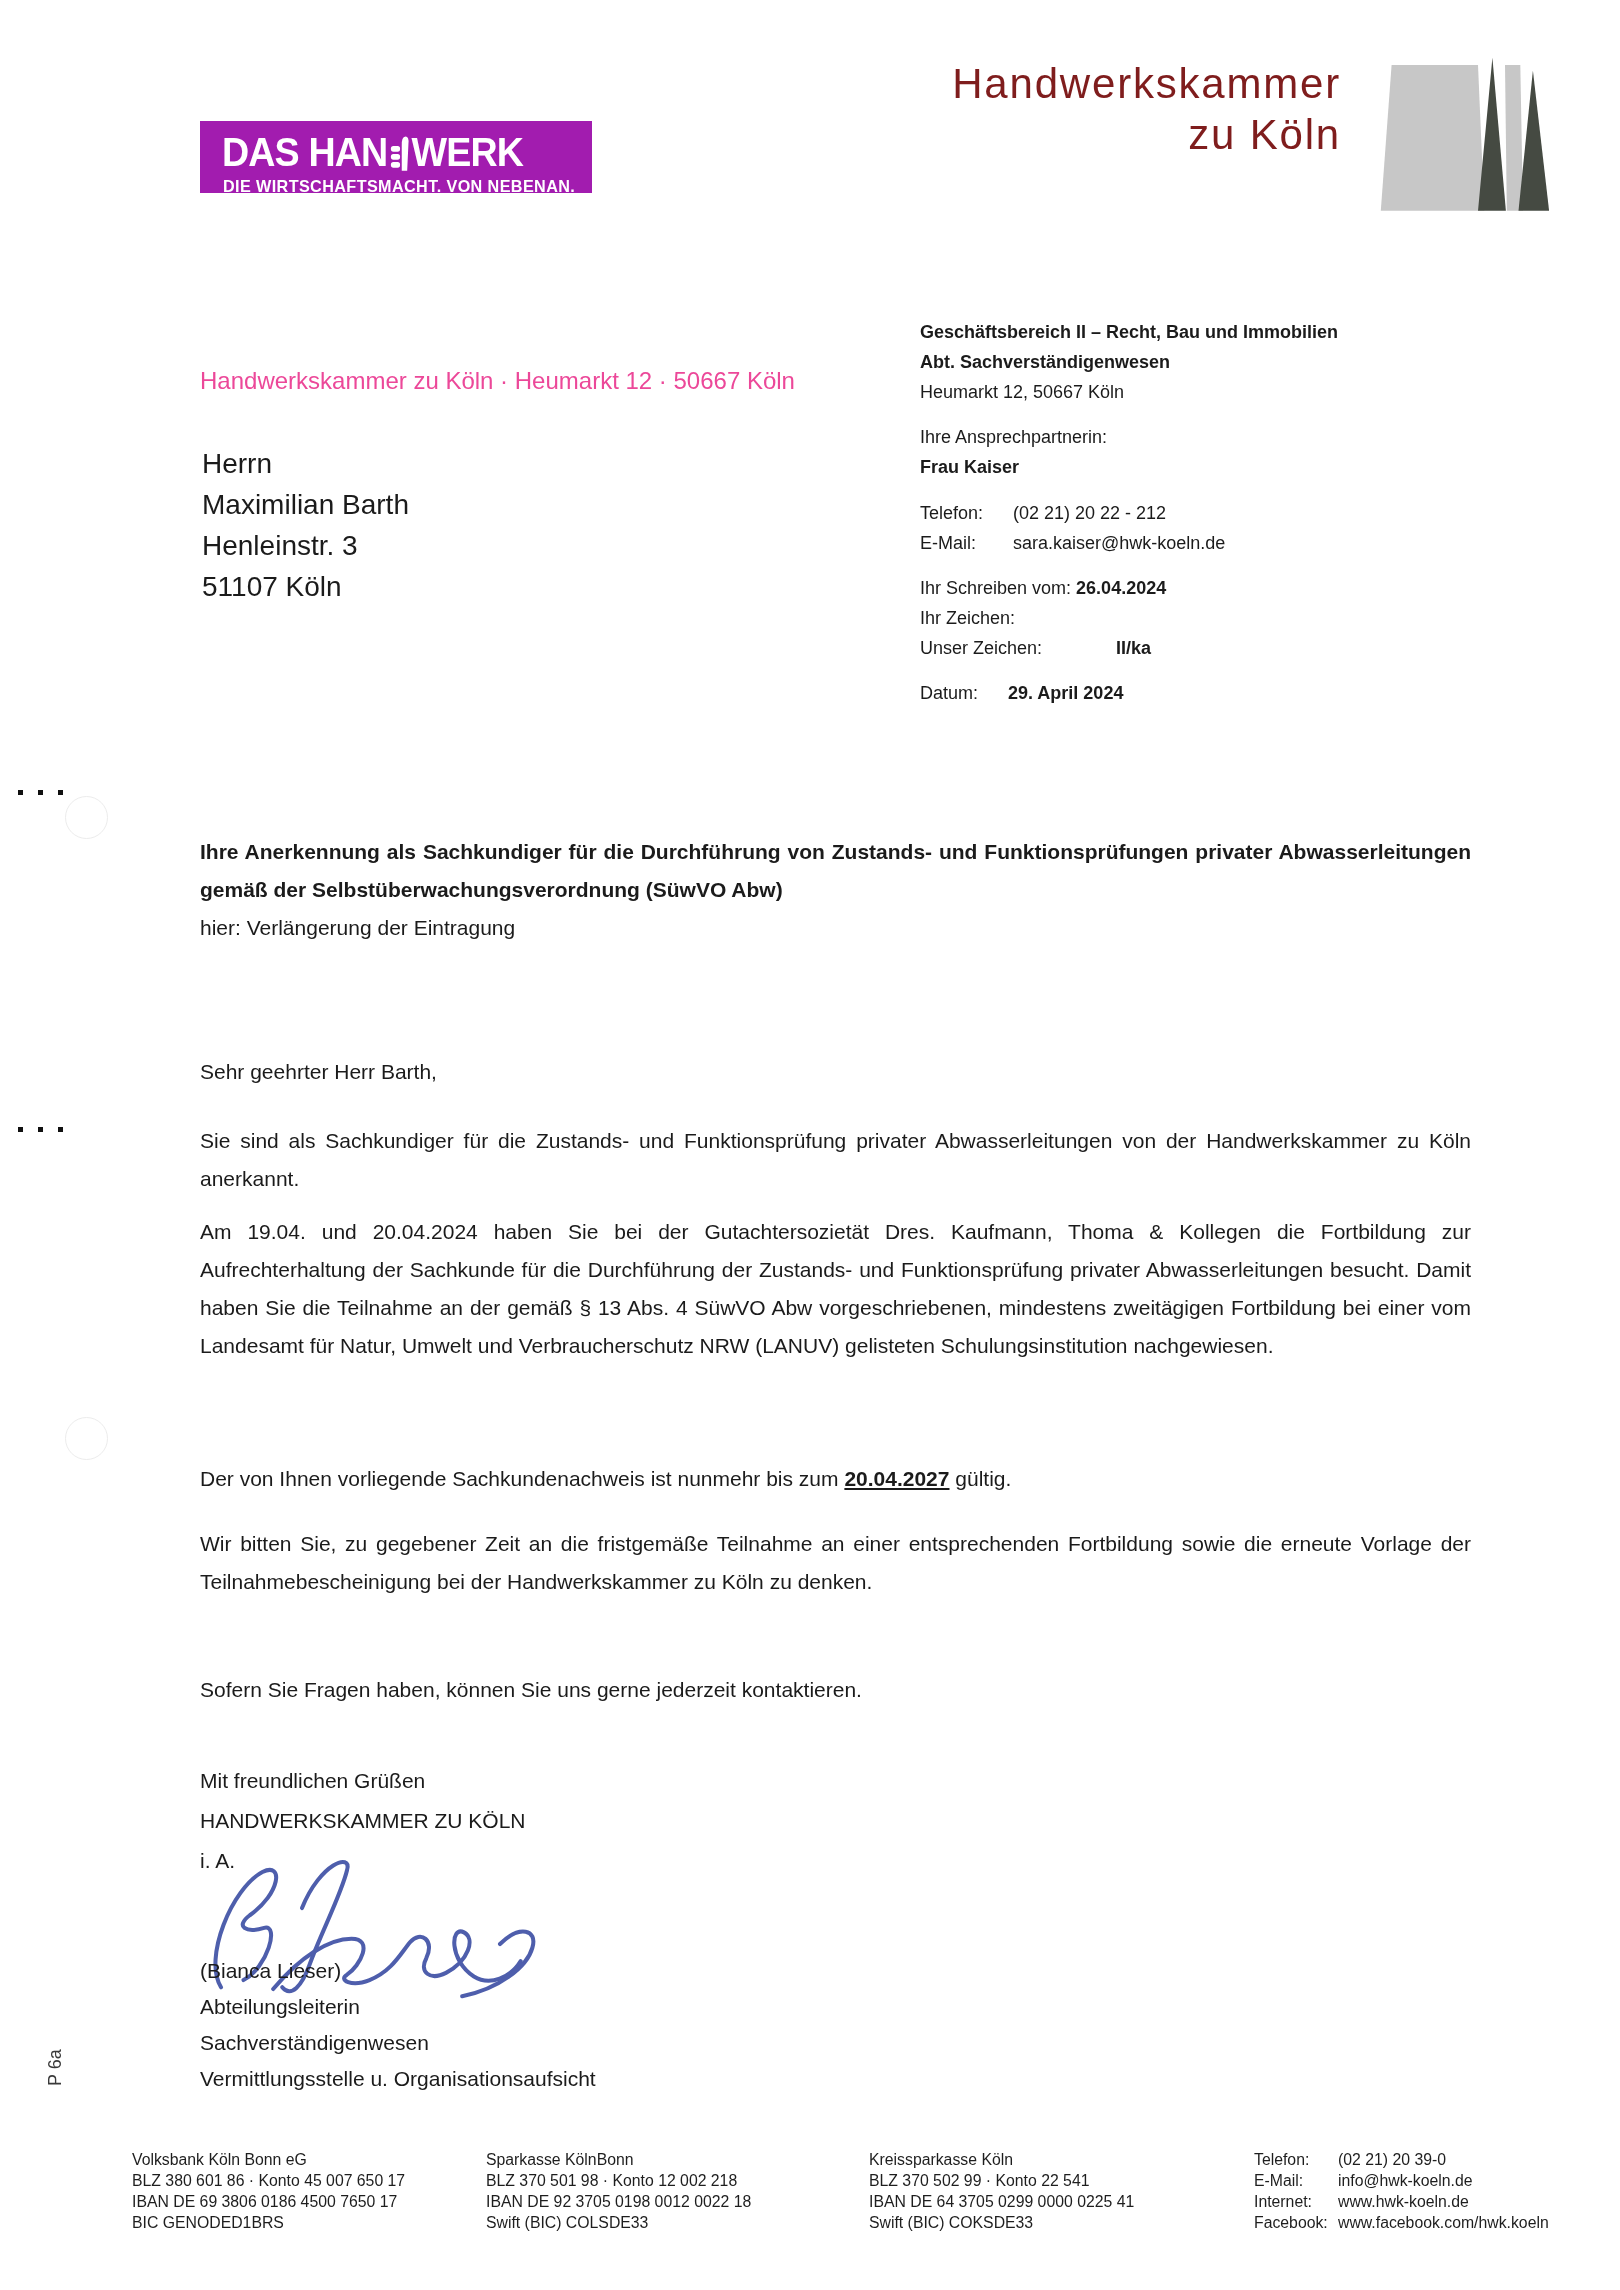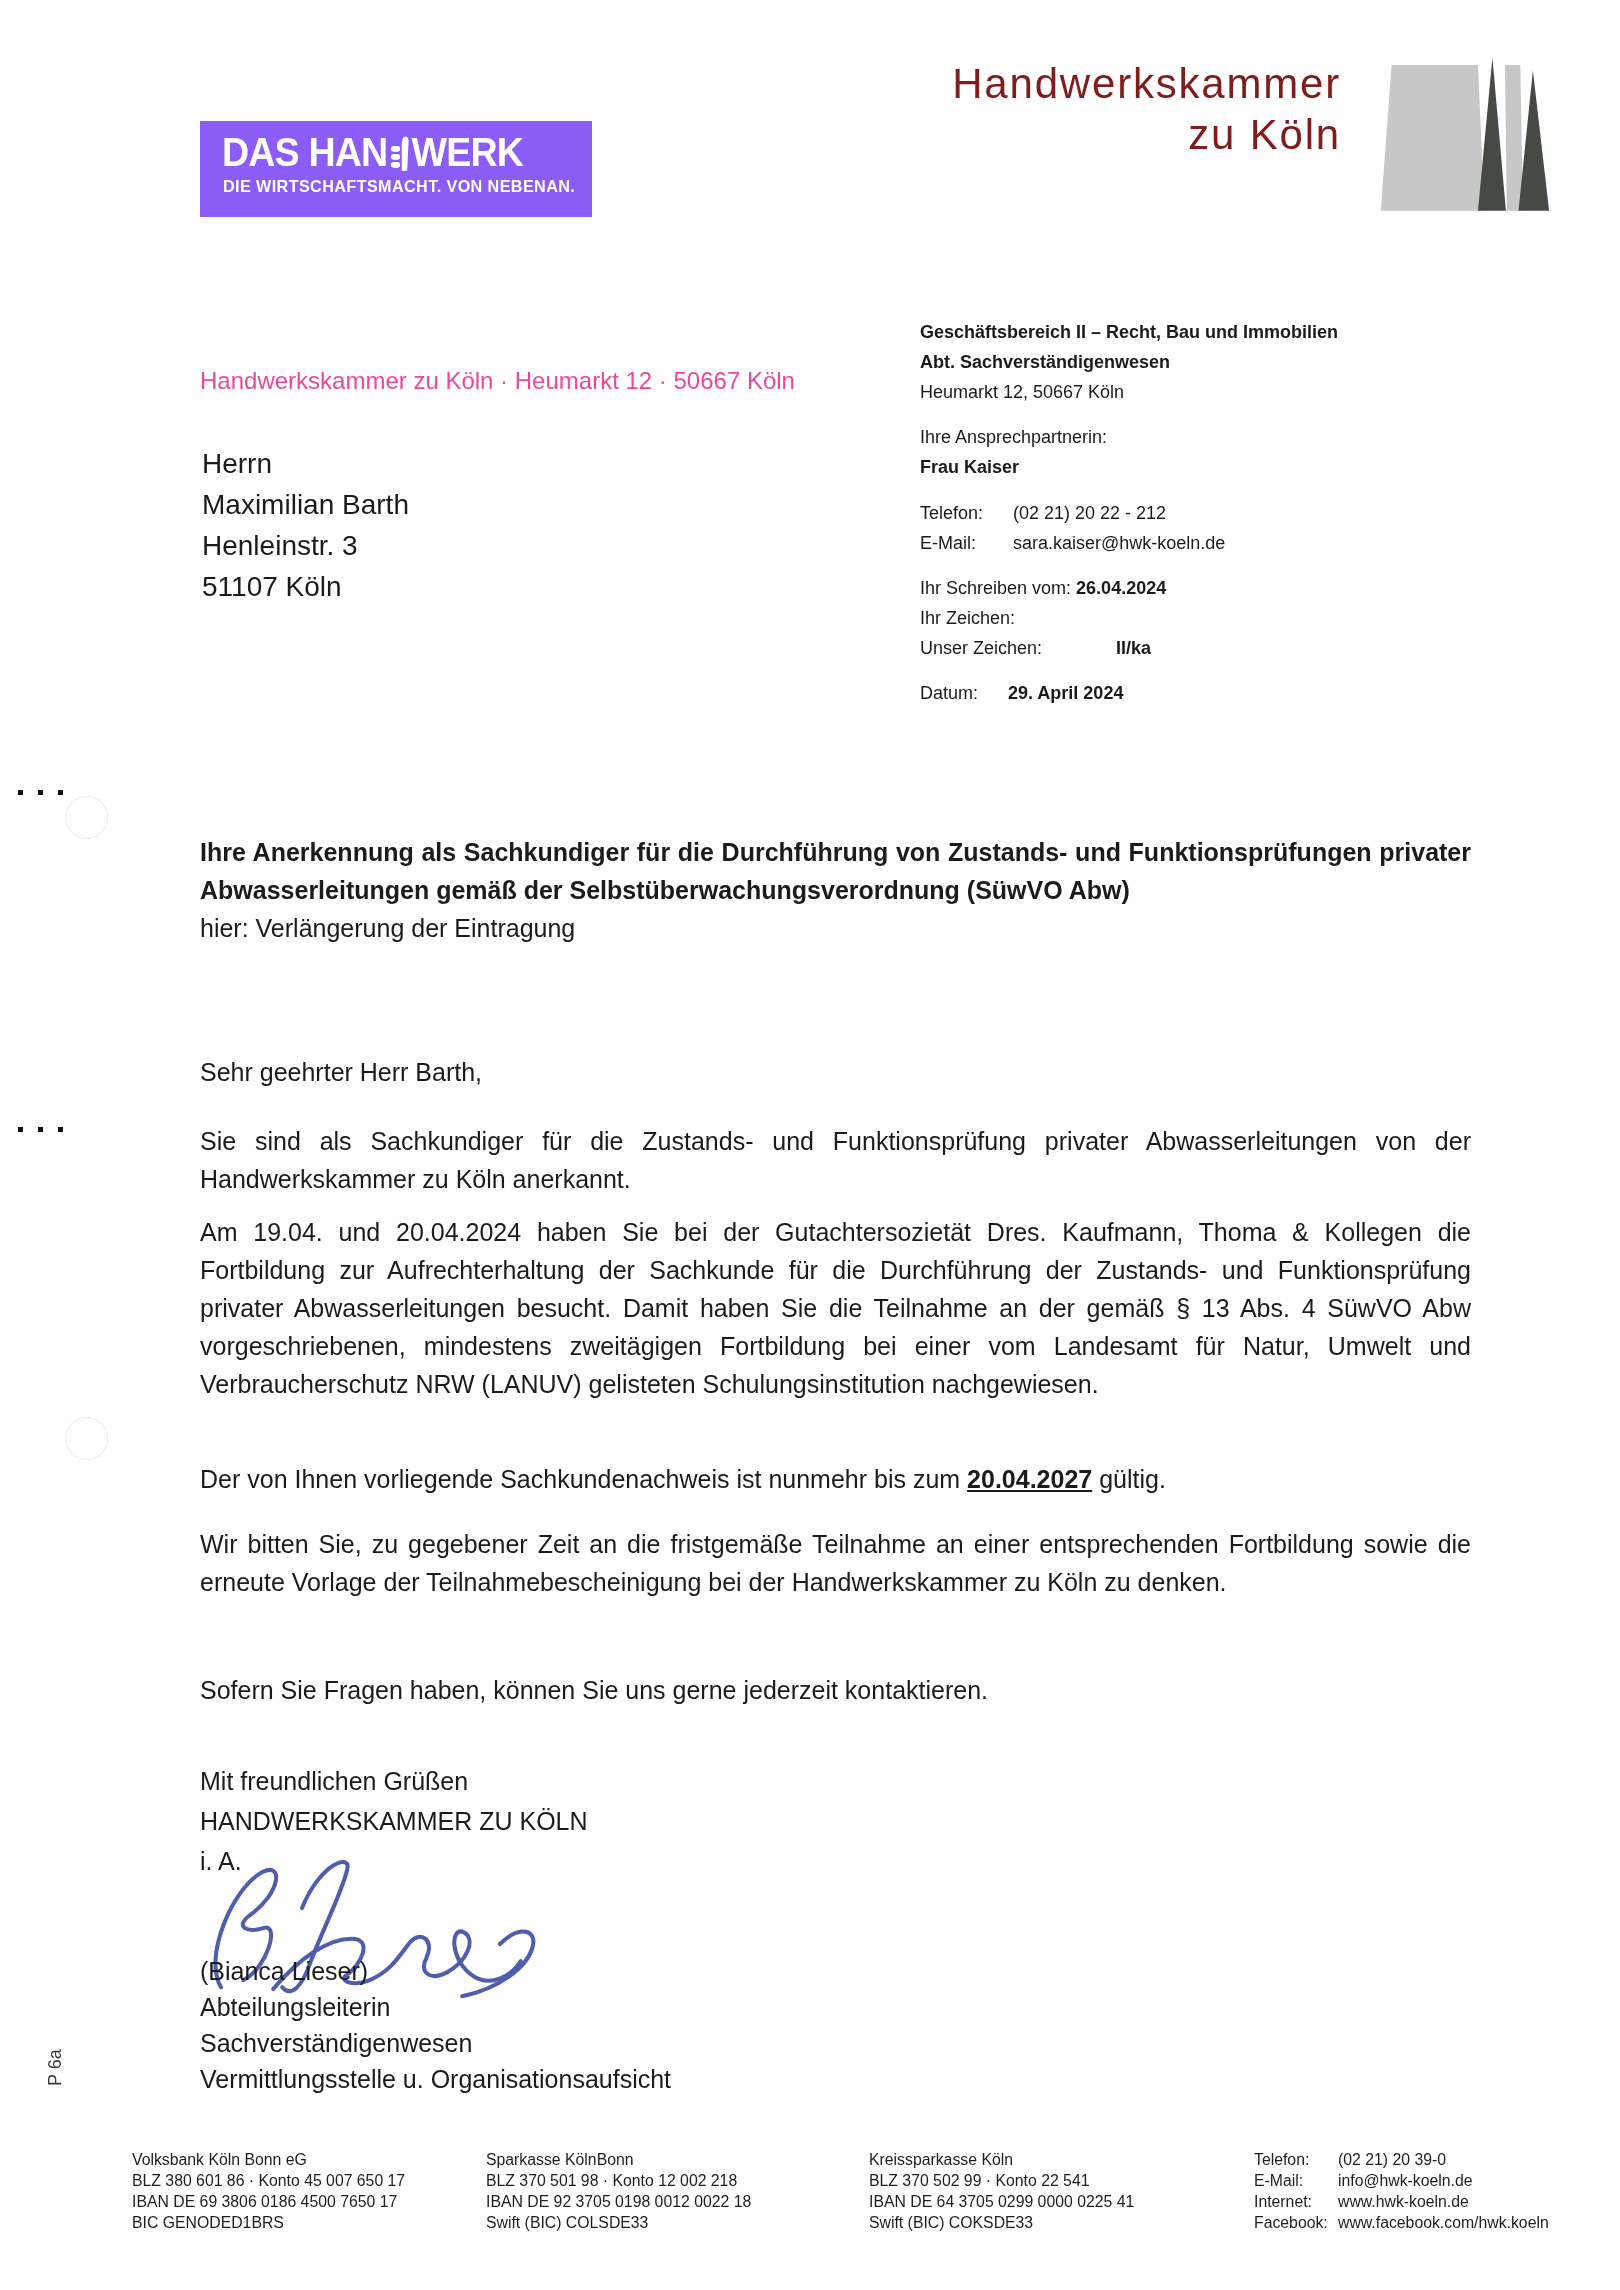"DAS HAN WERK" .campaign { background: #8b5cf6 -> #a21caf; height: 96px -> 72px }
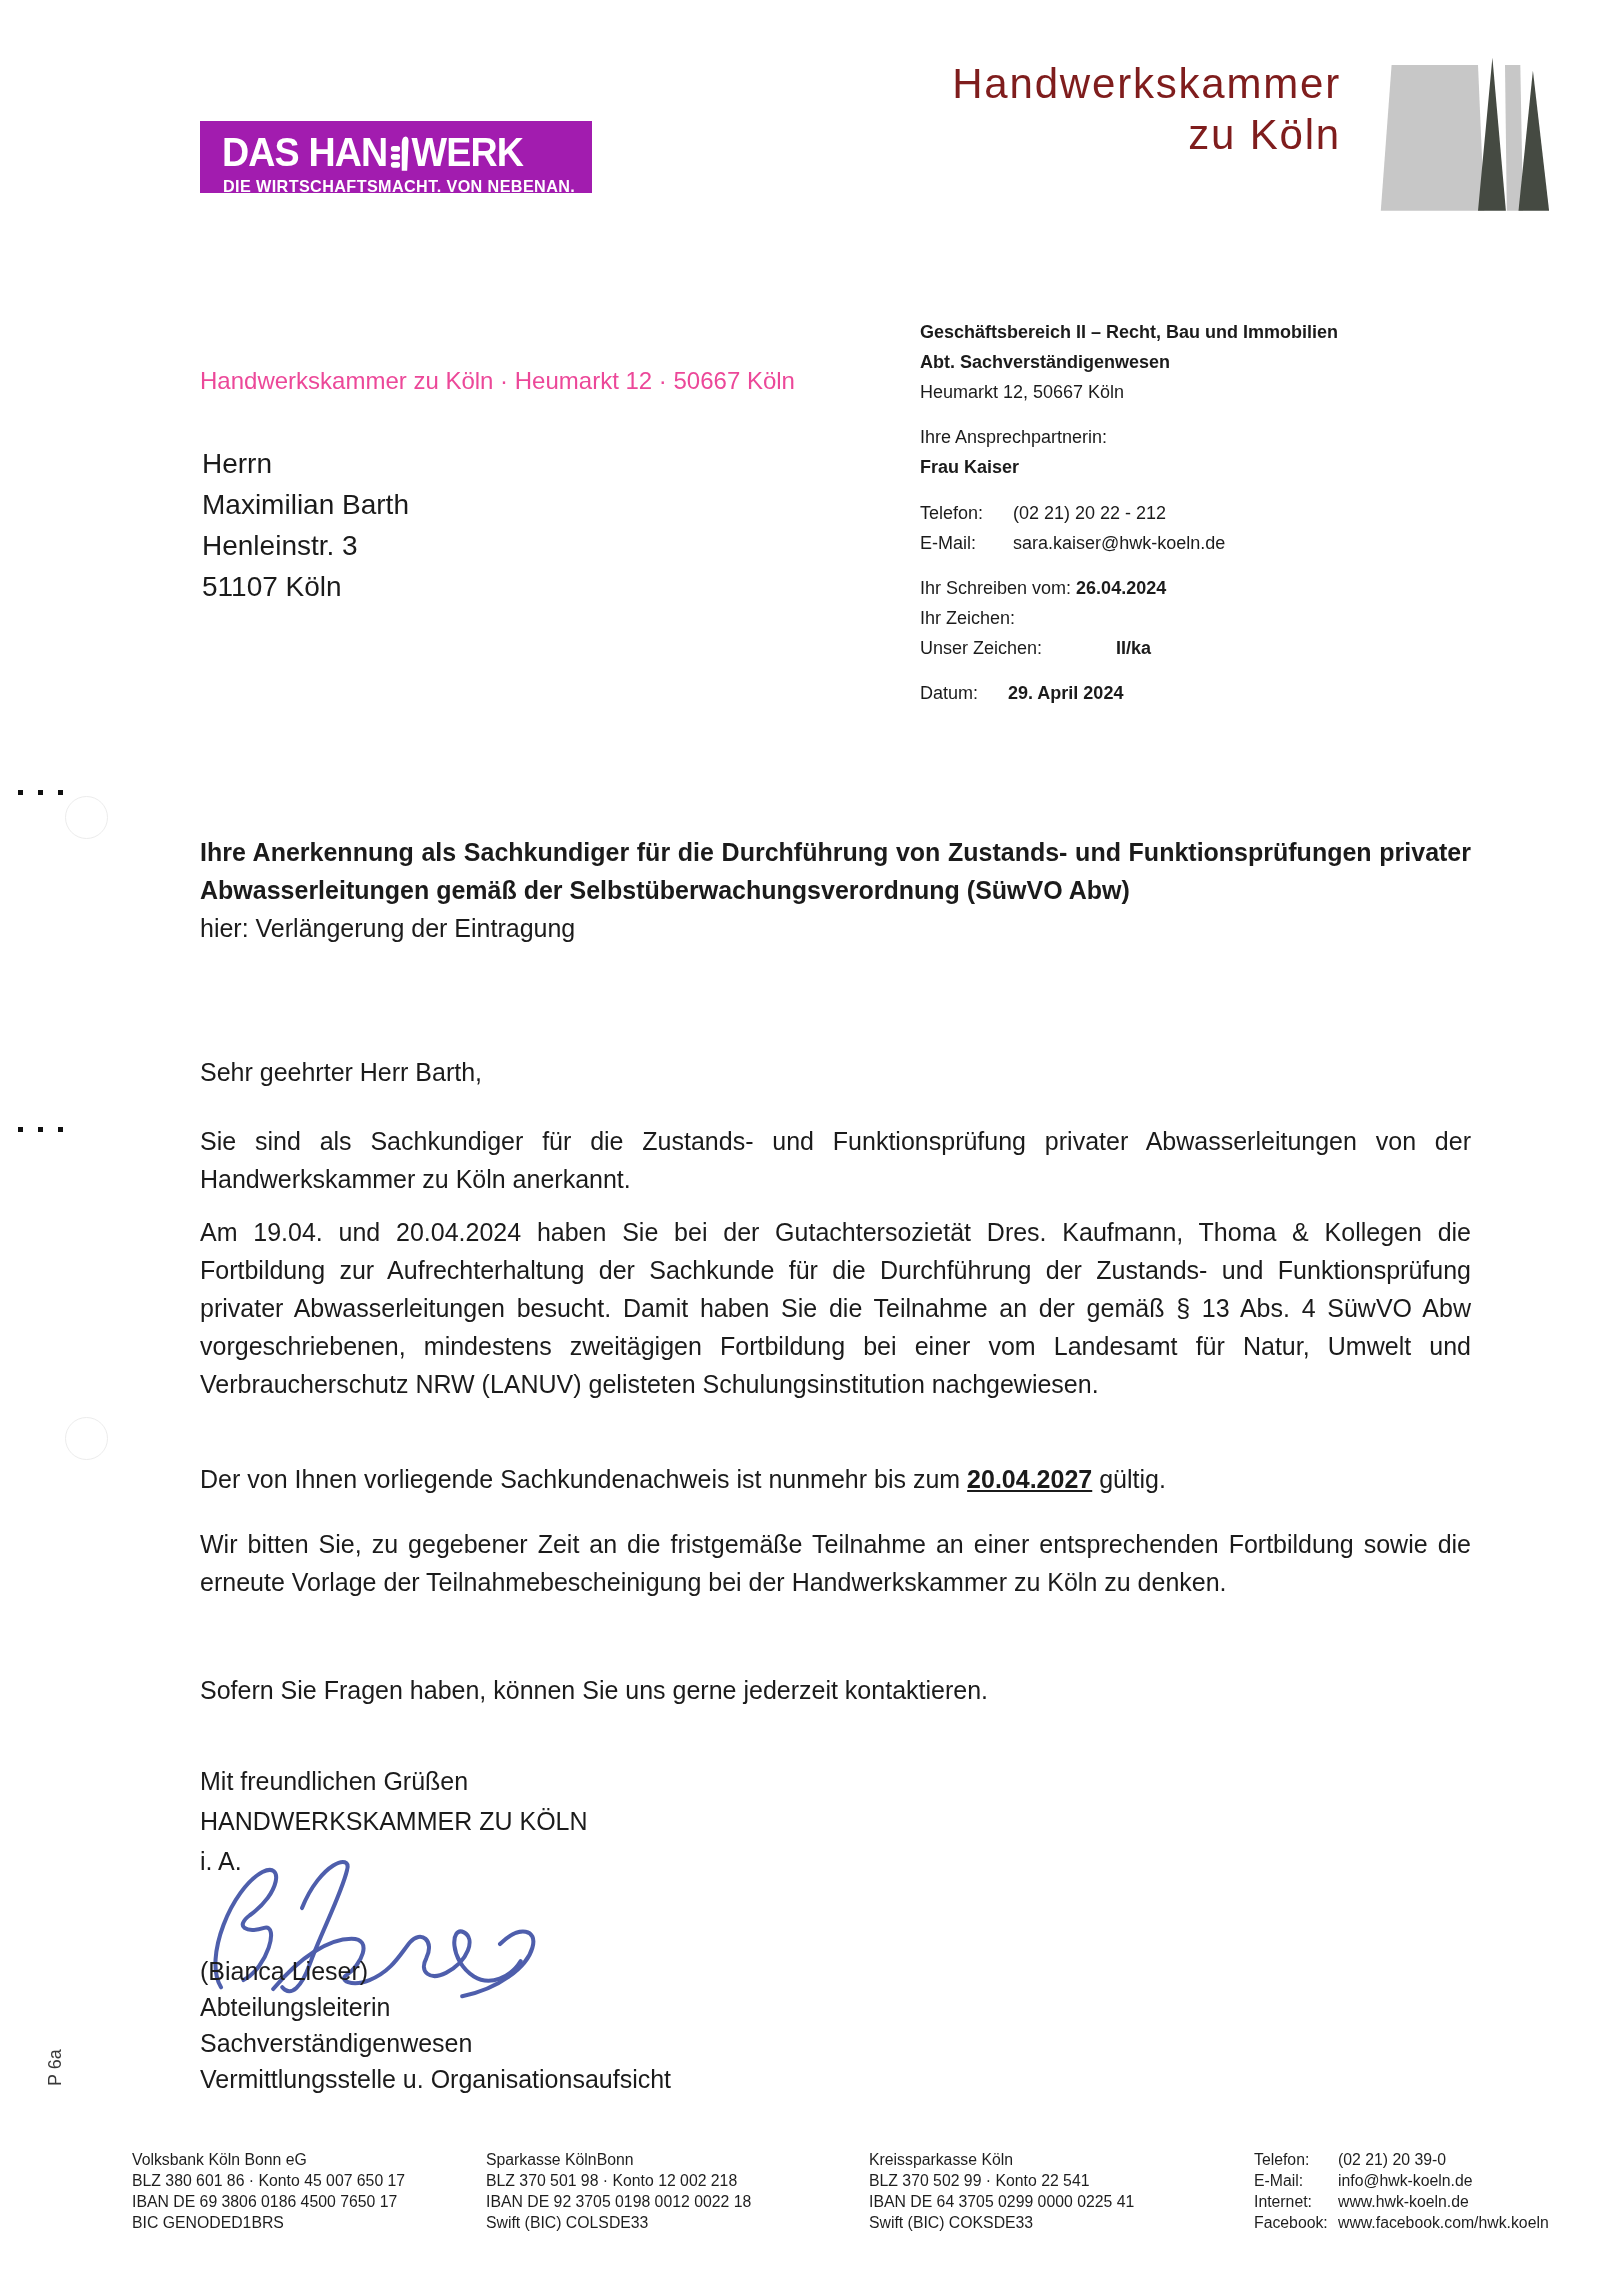"Ihre Anerkennung als Sachkundiger für" .flow { font-size: 25px -> 21px }
